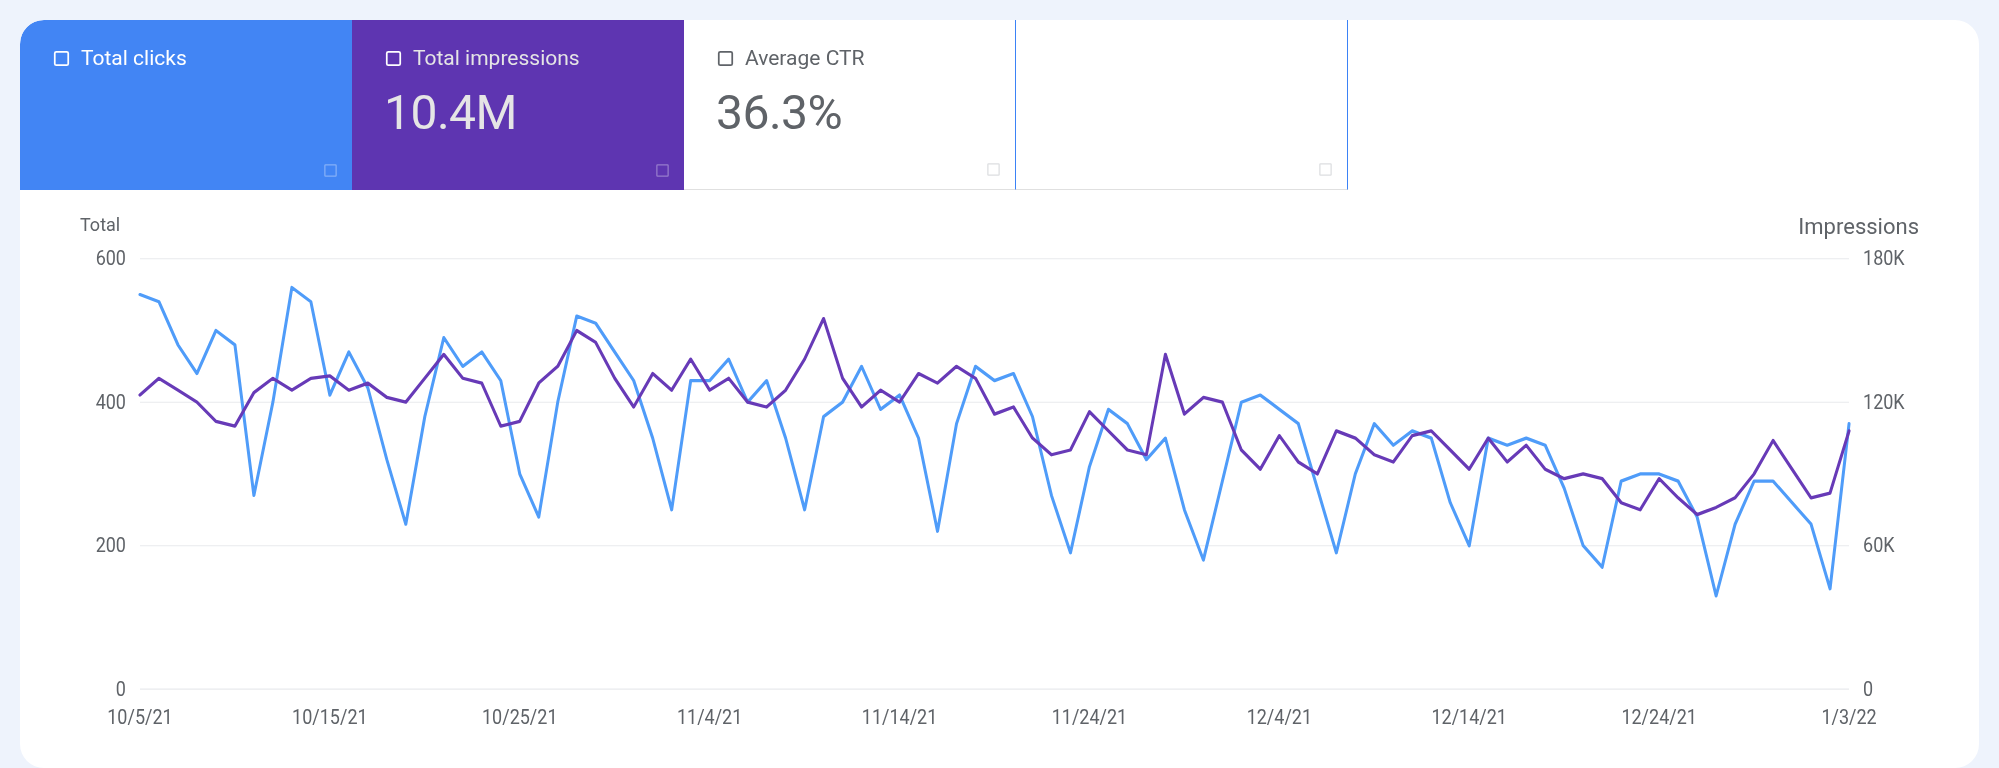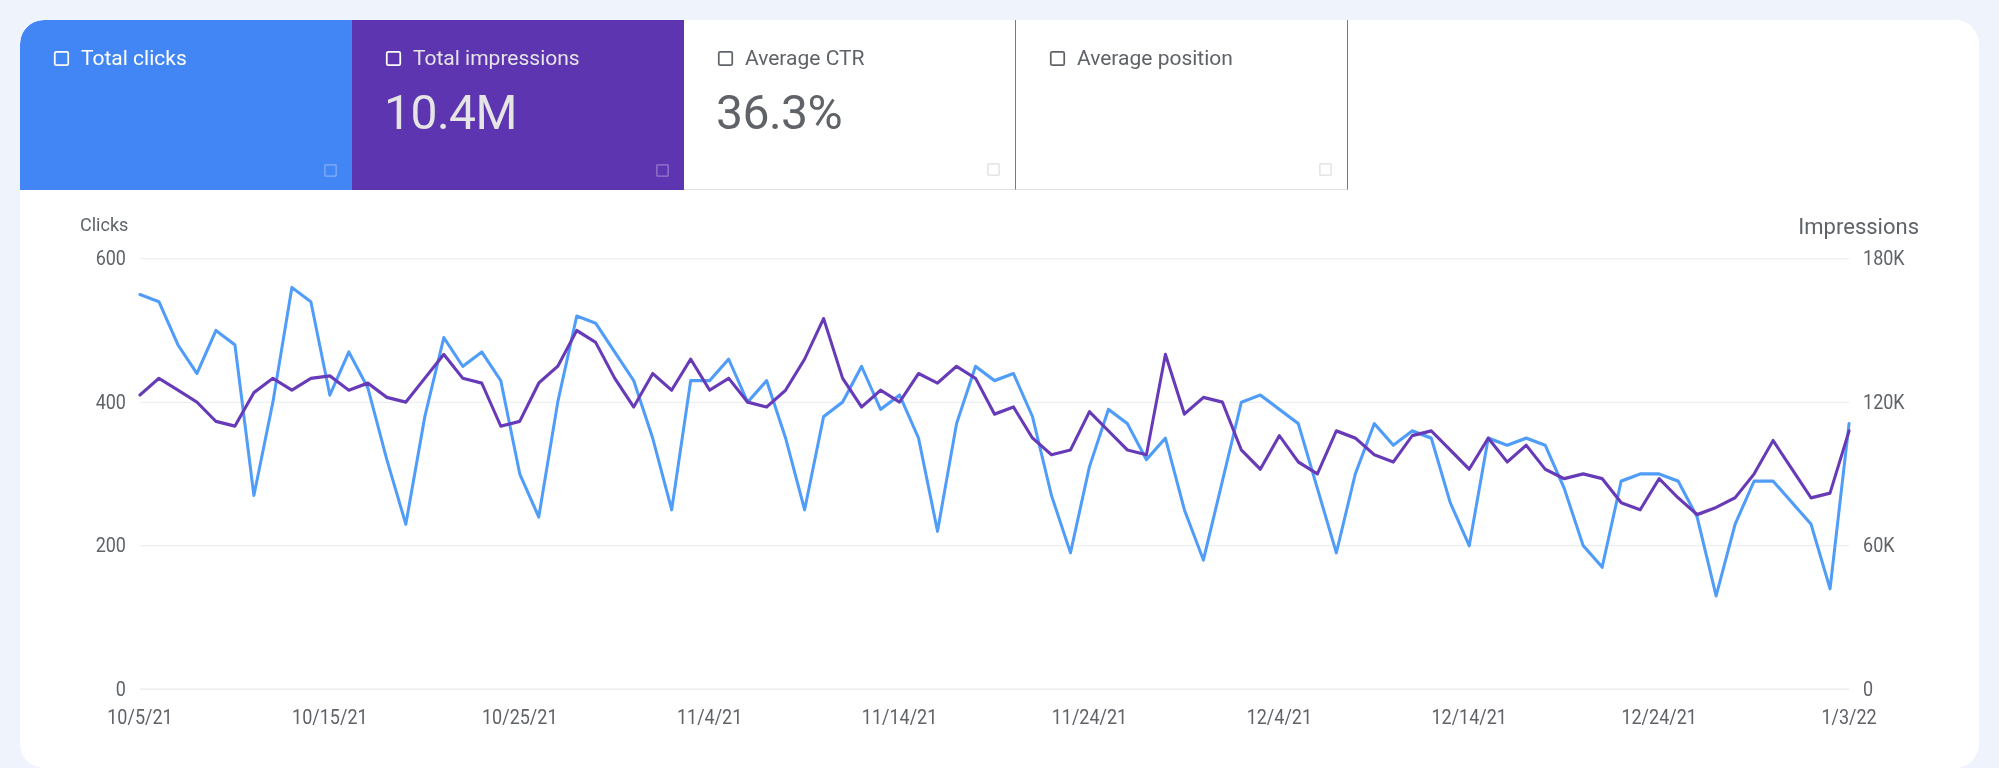"Average position" div.metric-header { html: <div> <svg> <rect></rect> </svg> <span>Average position</span> </div> -> none }
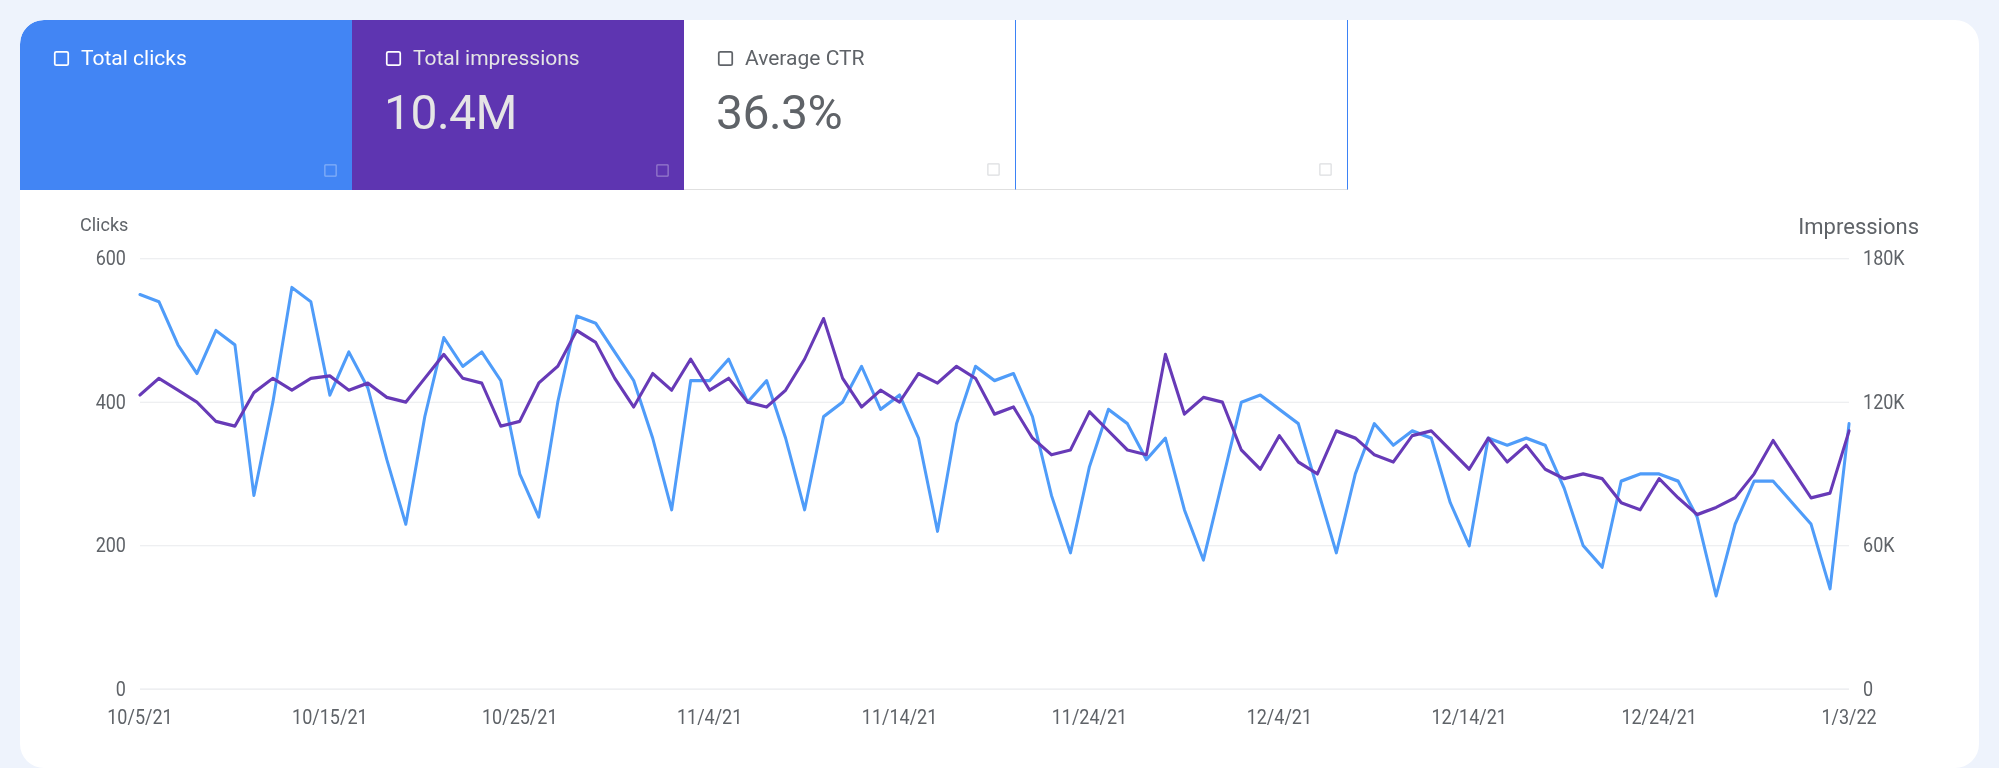"Clicks" div.chart-title-left { text: Clicks -> Total }
